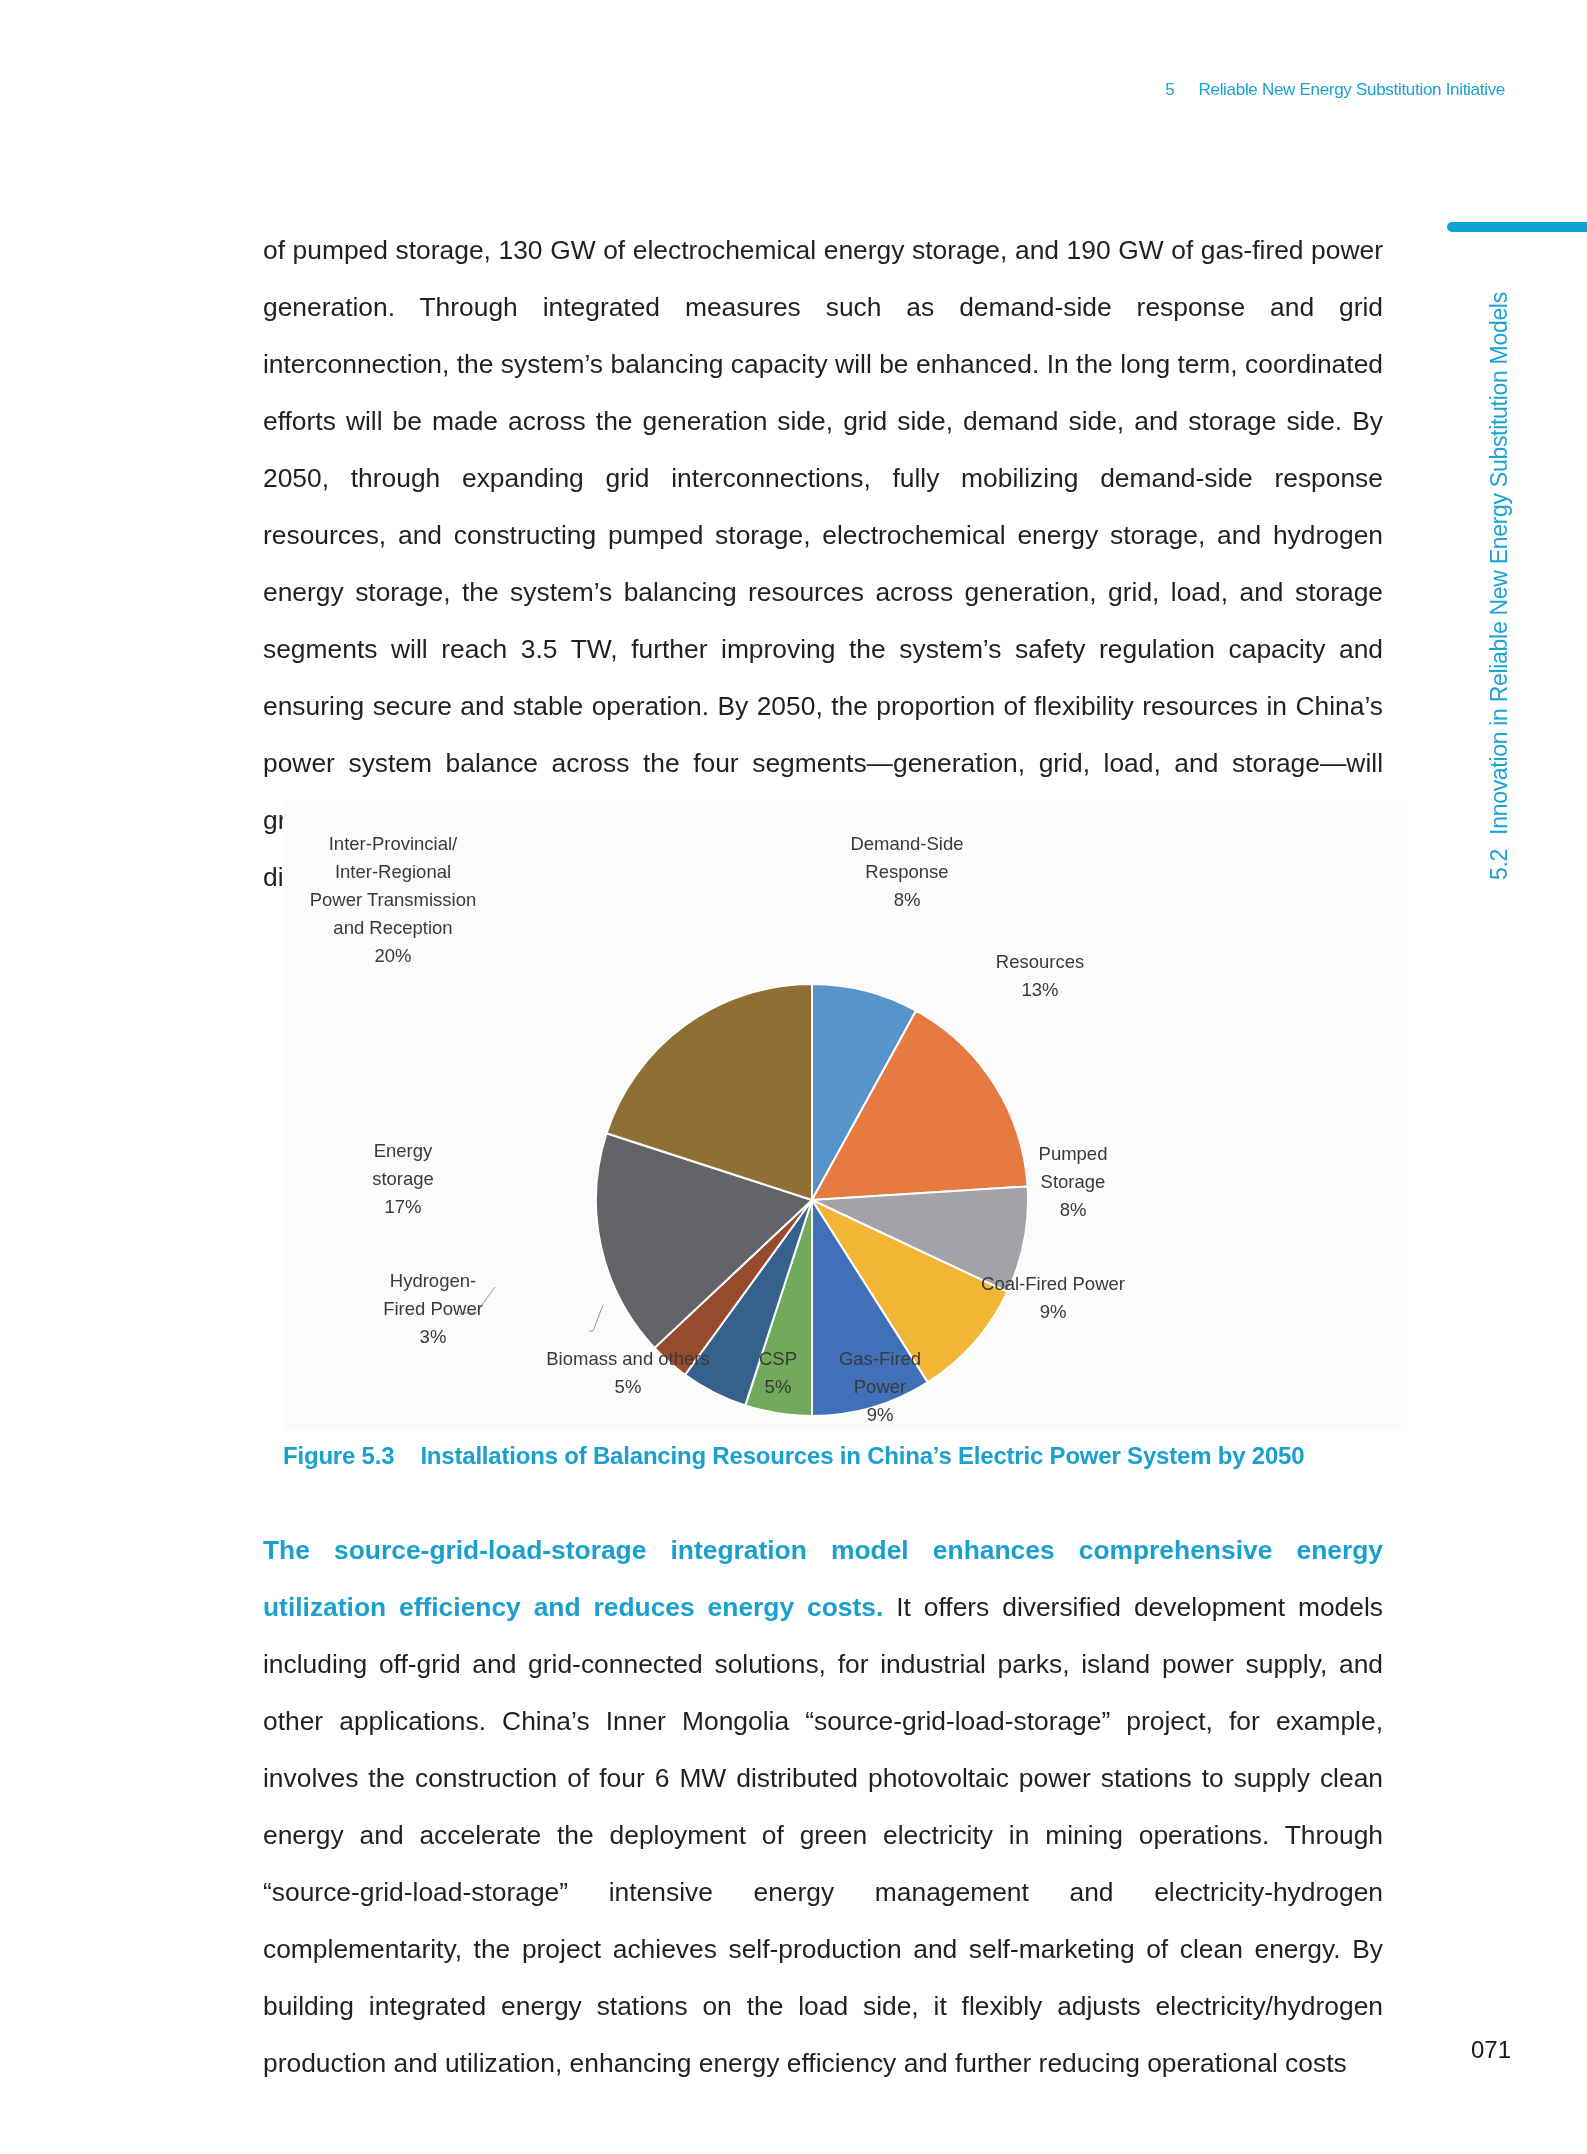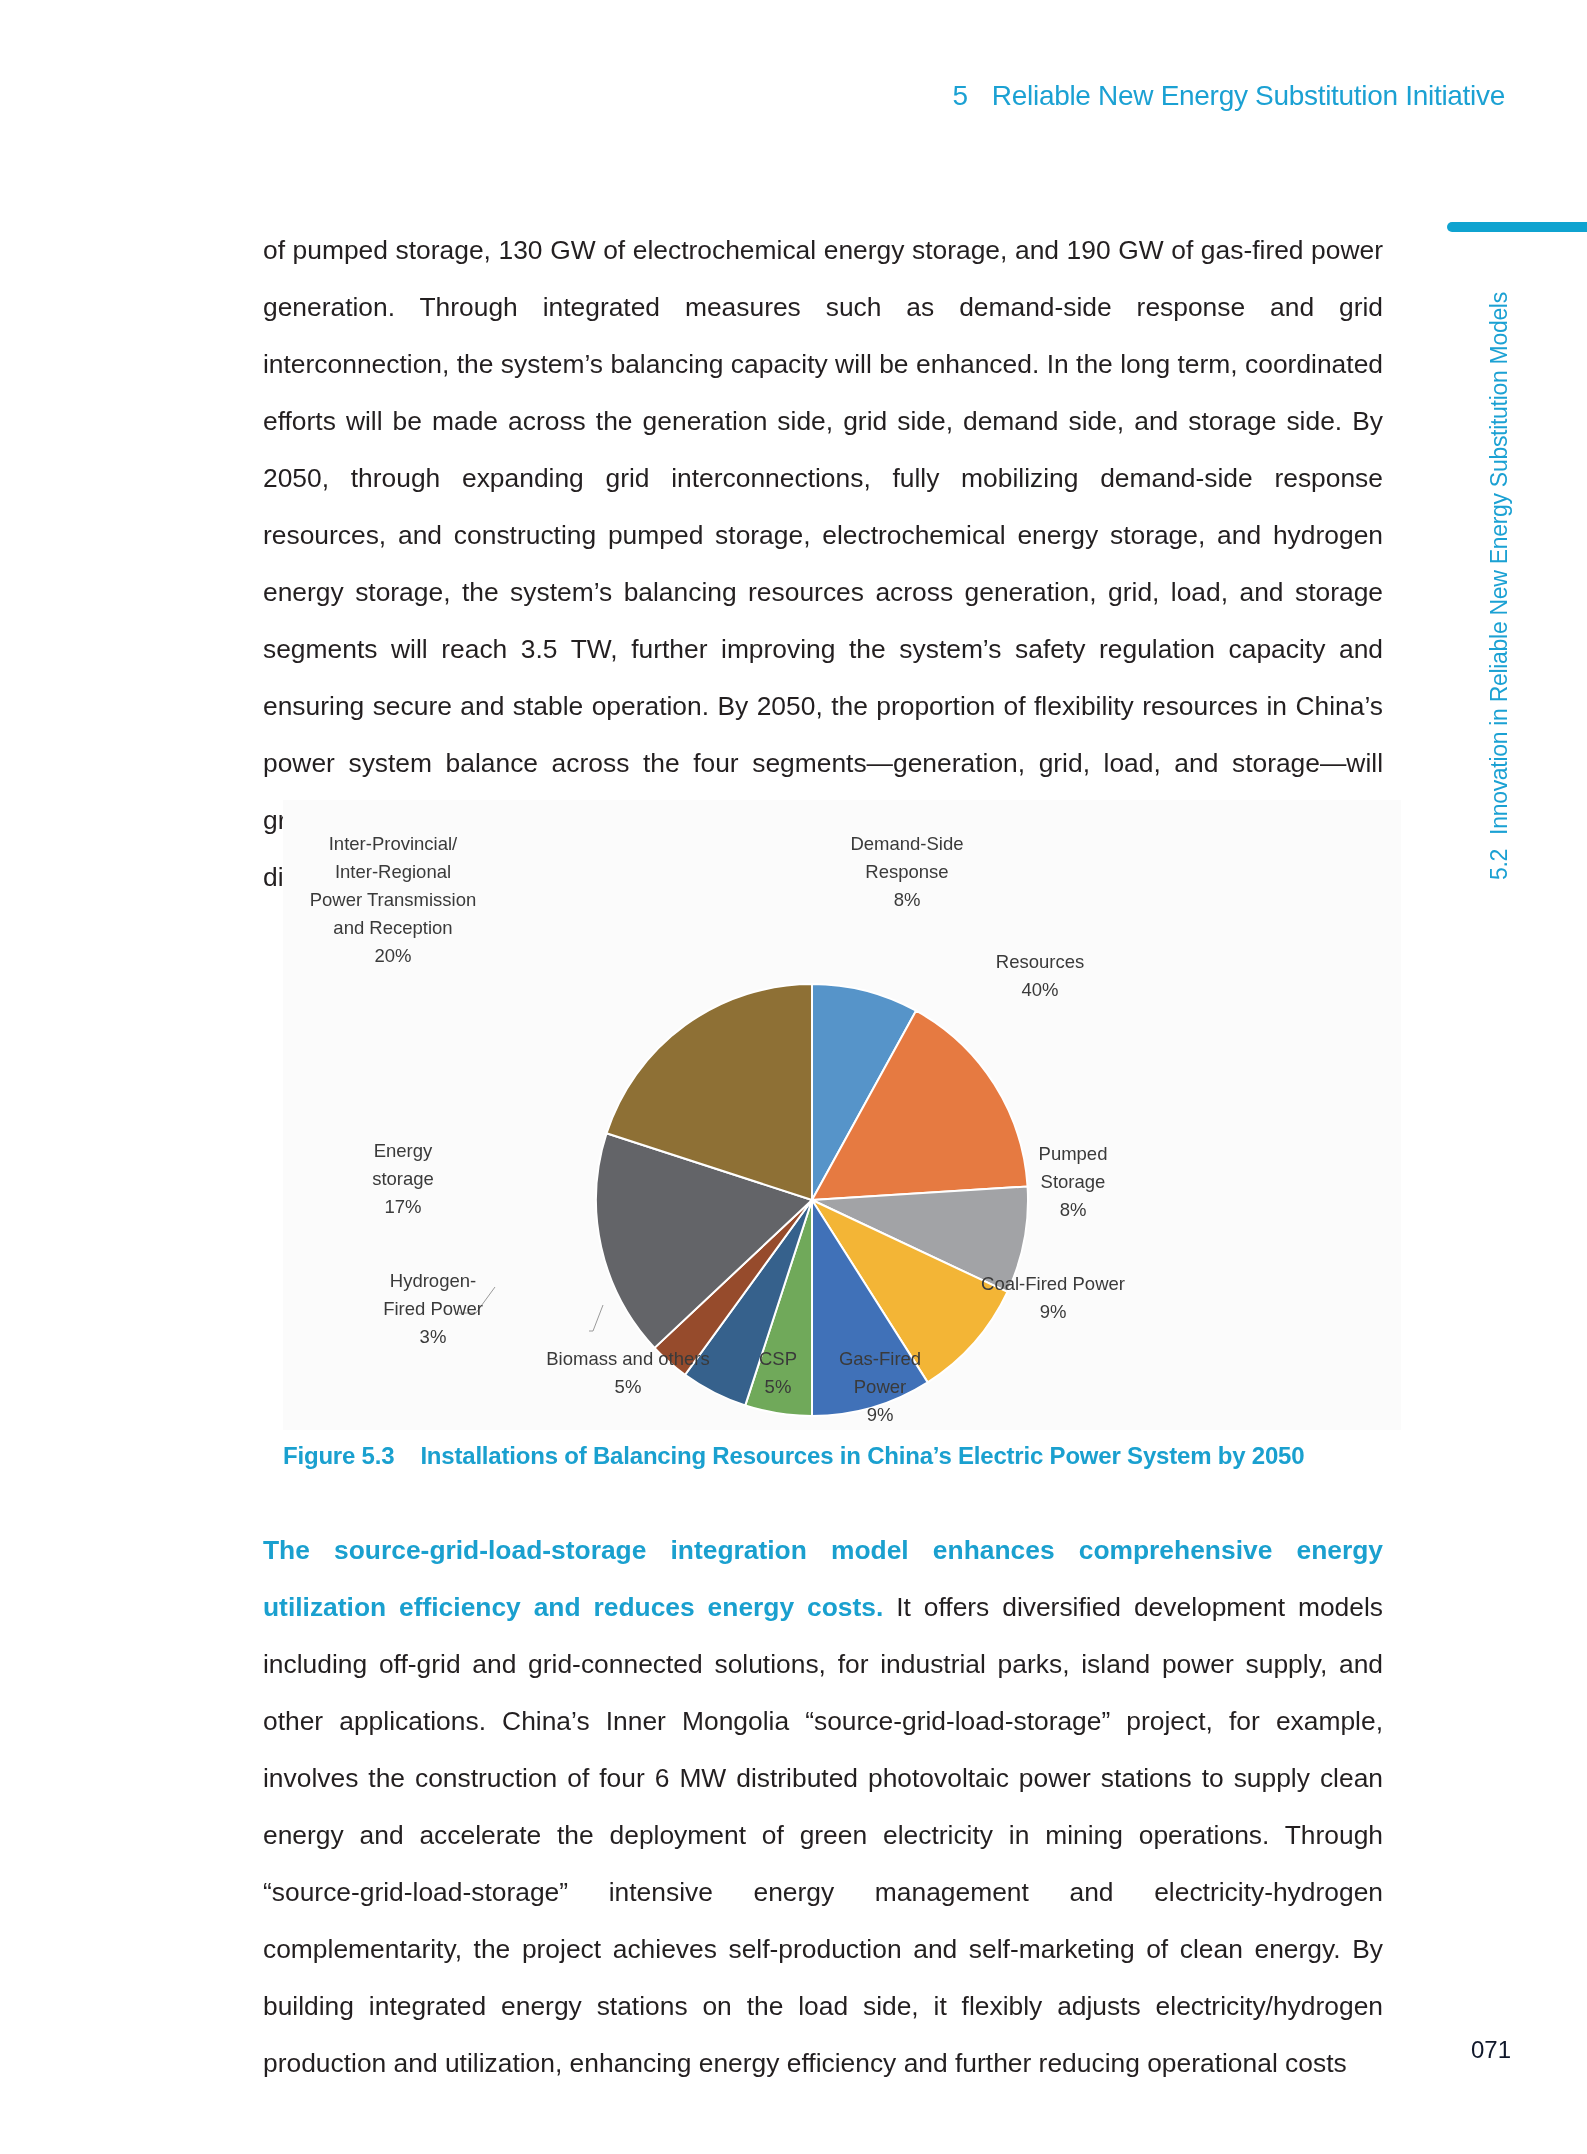"5 Reliable New Energy Substitution" .running-head { font-size: 28px -> 17px }
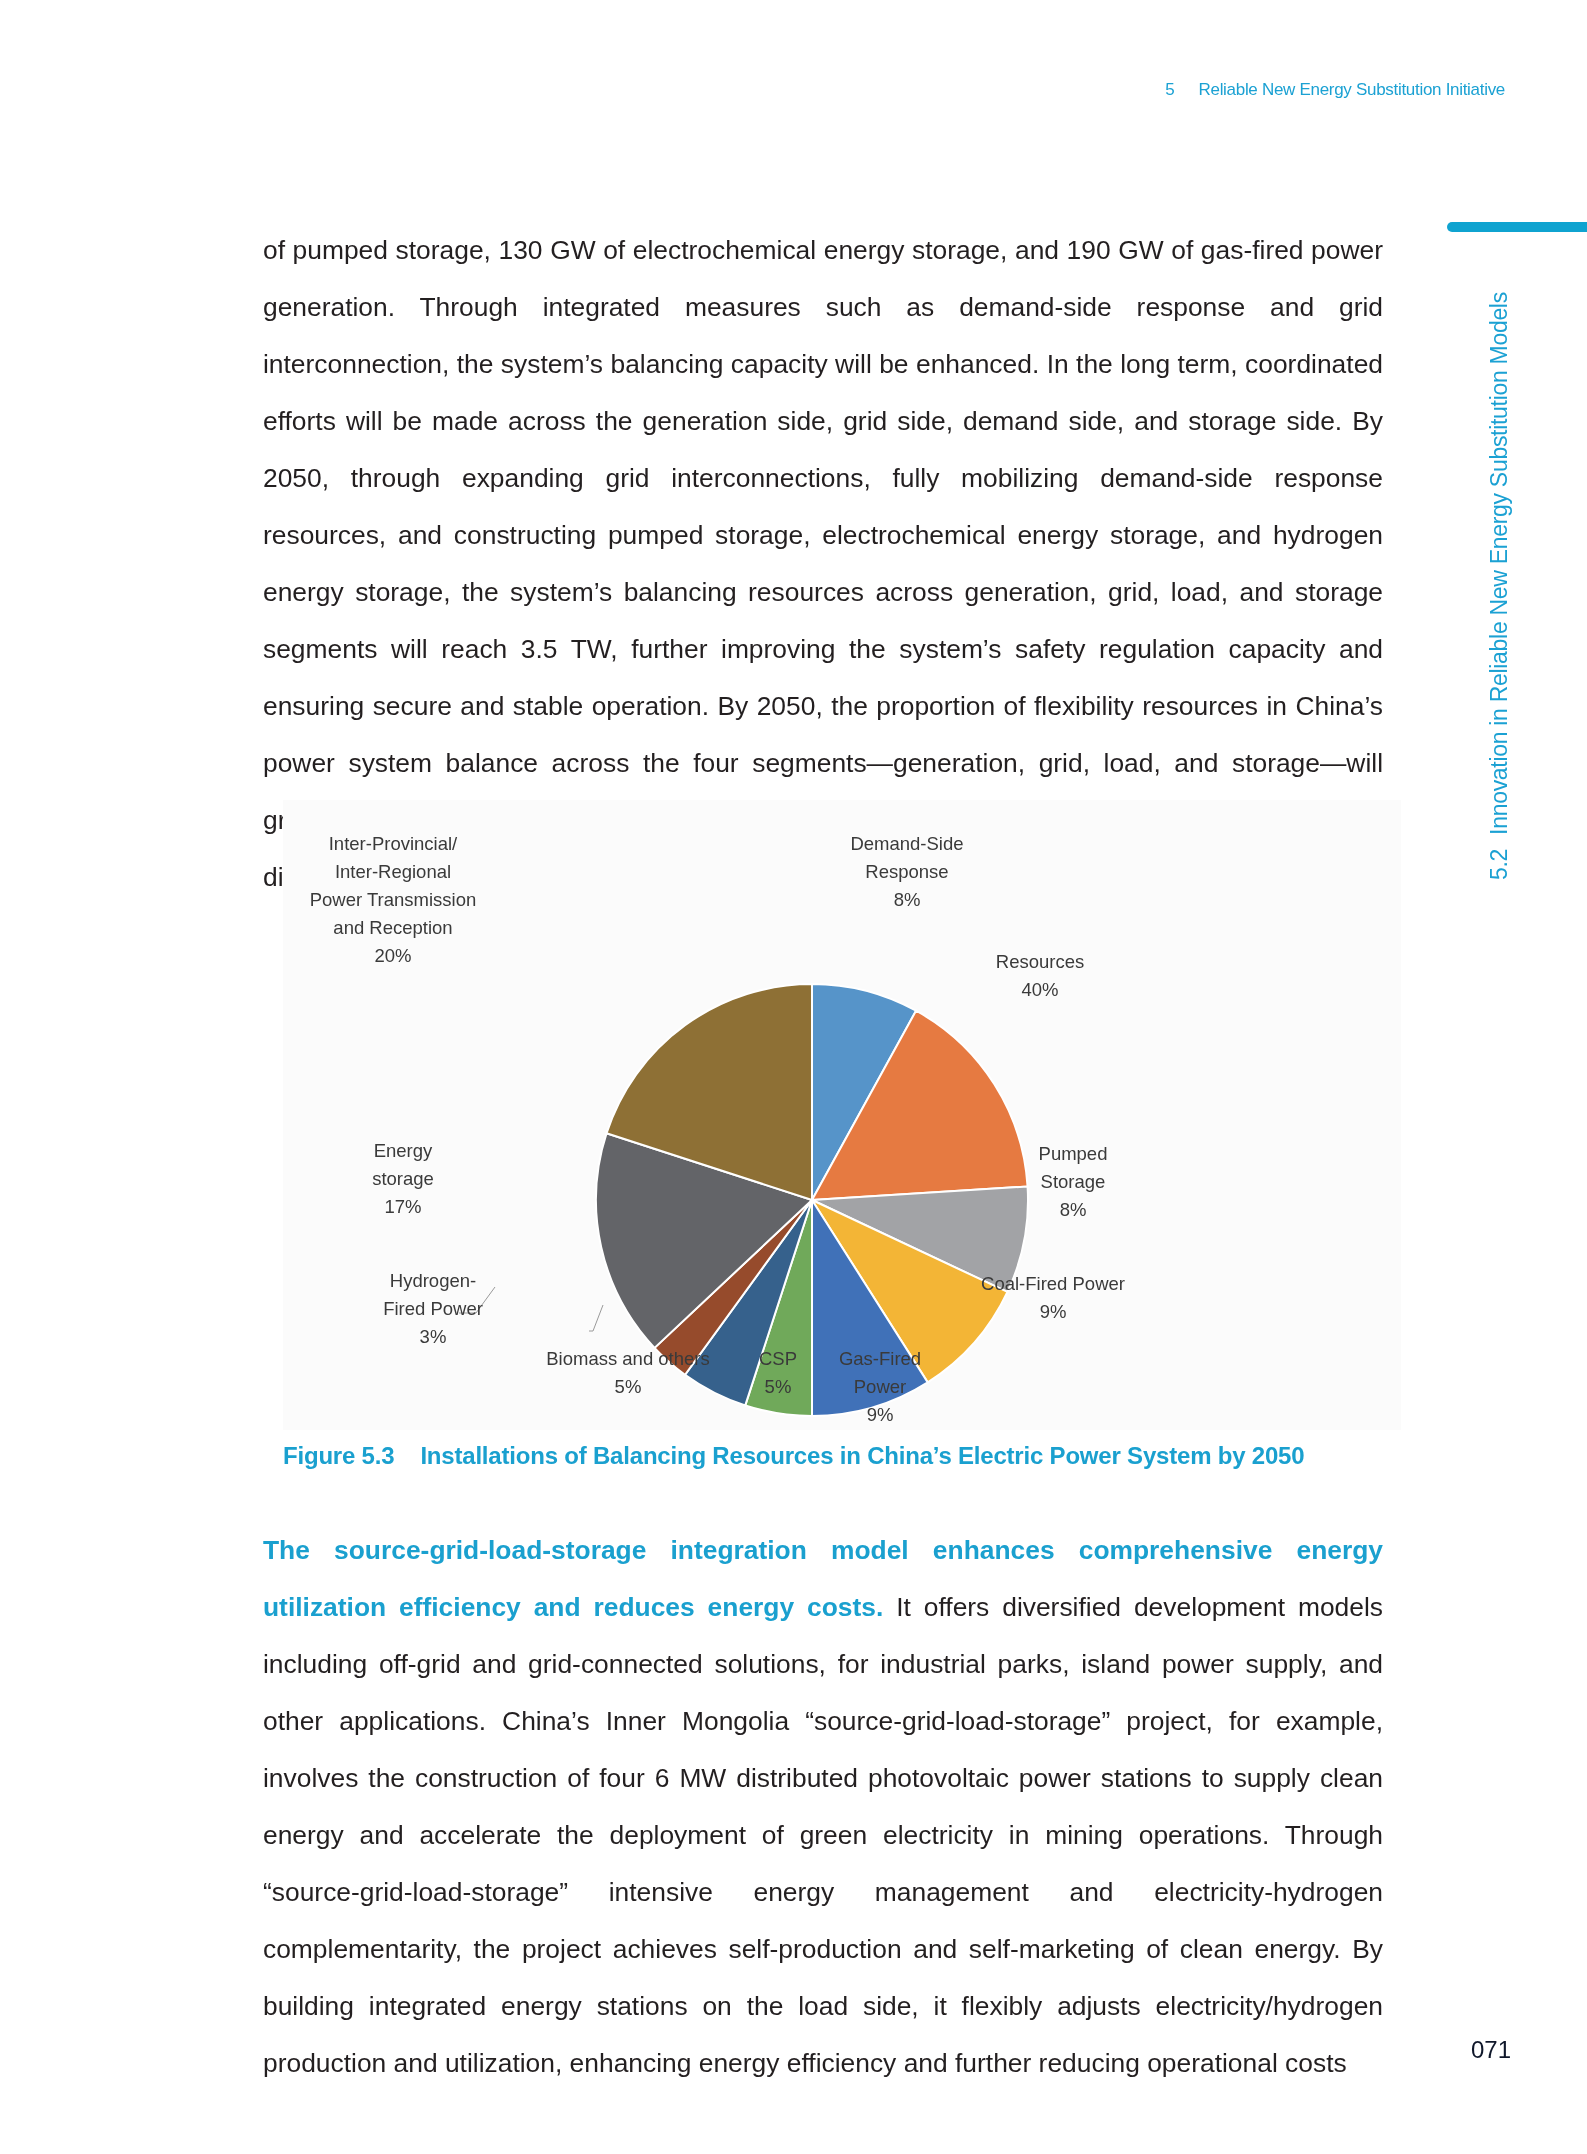"40%" div { text: 40% -> 13% }
